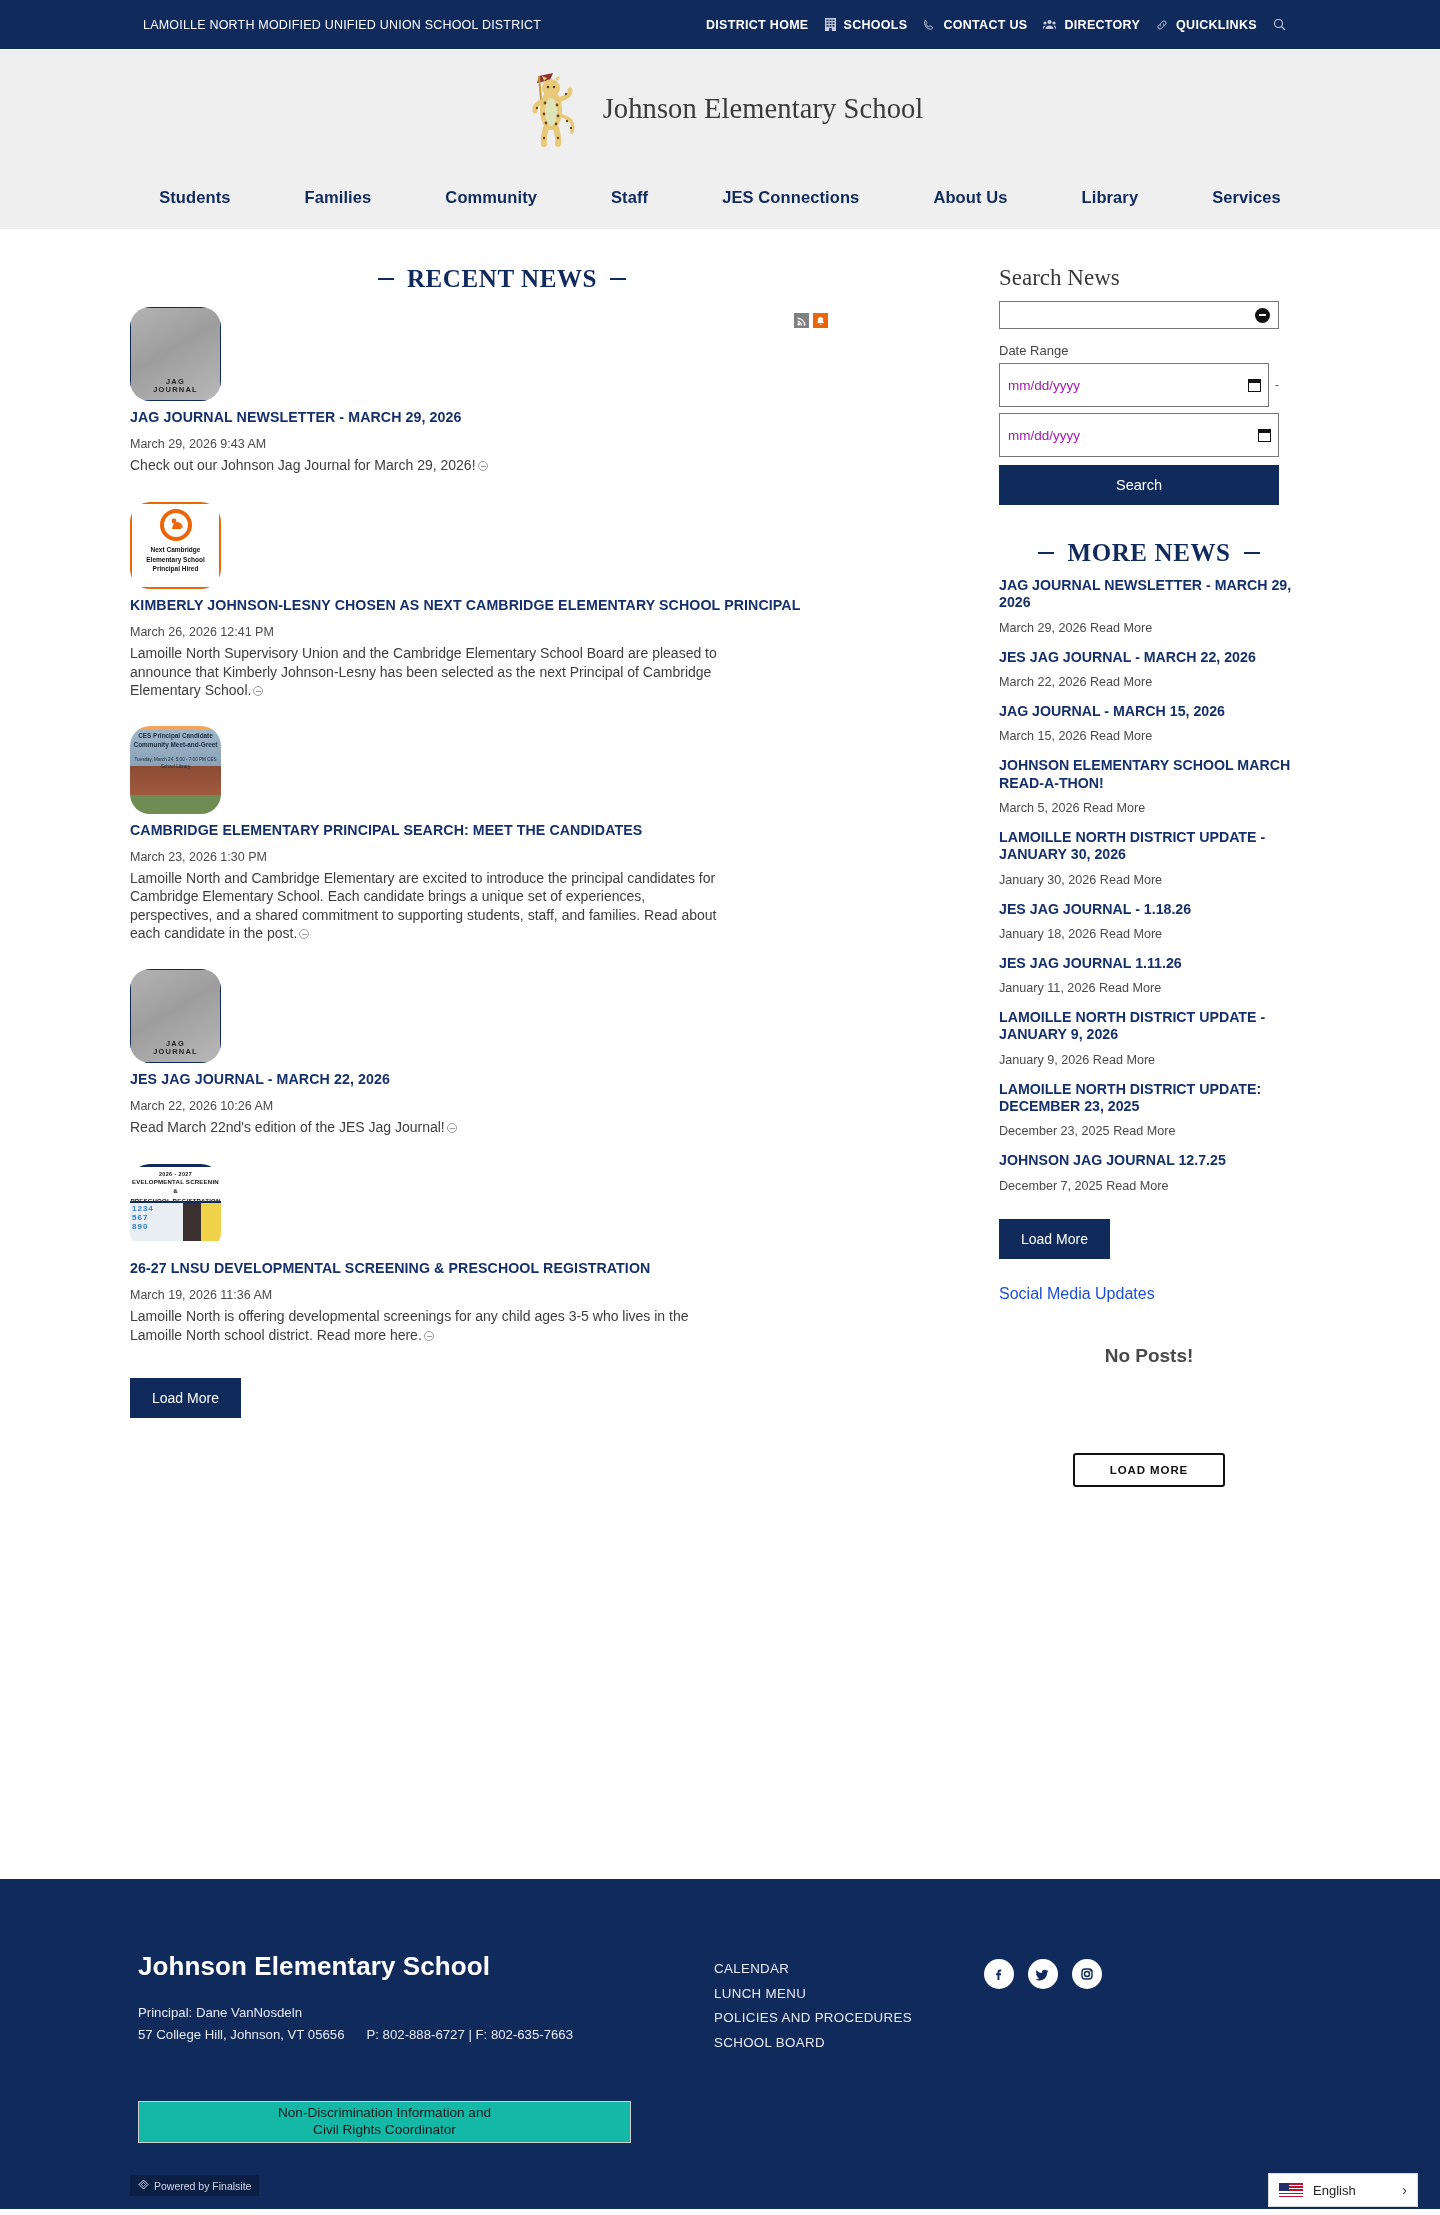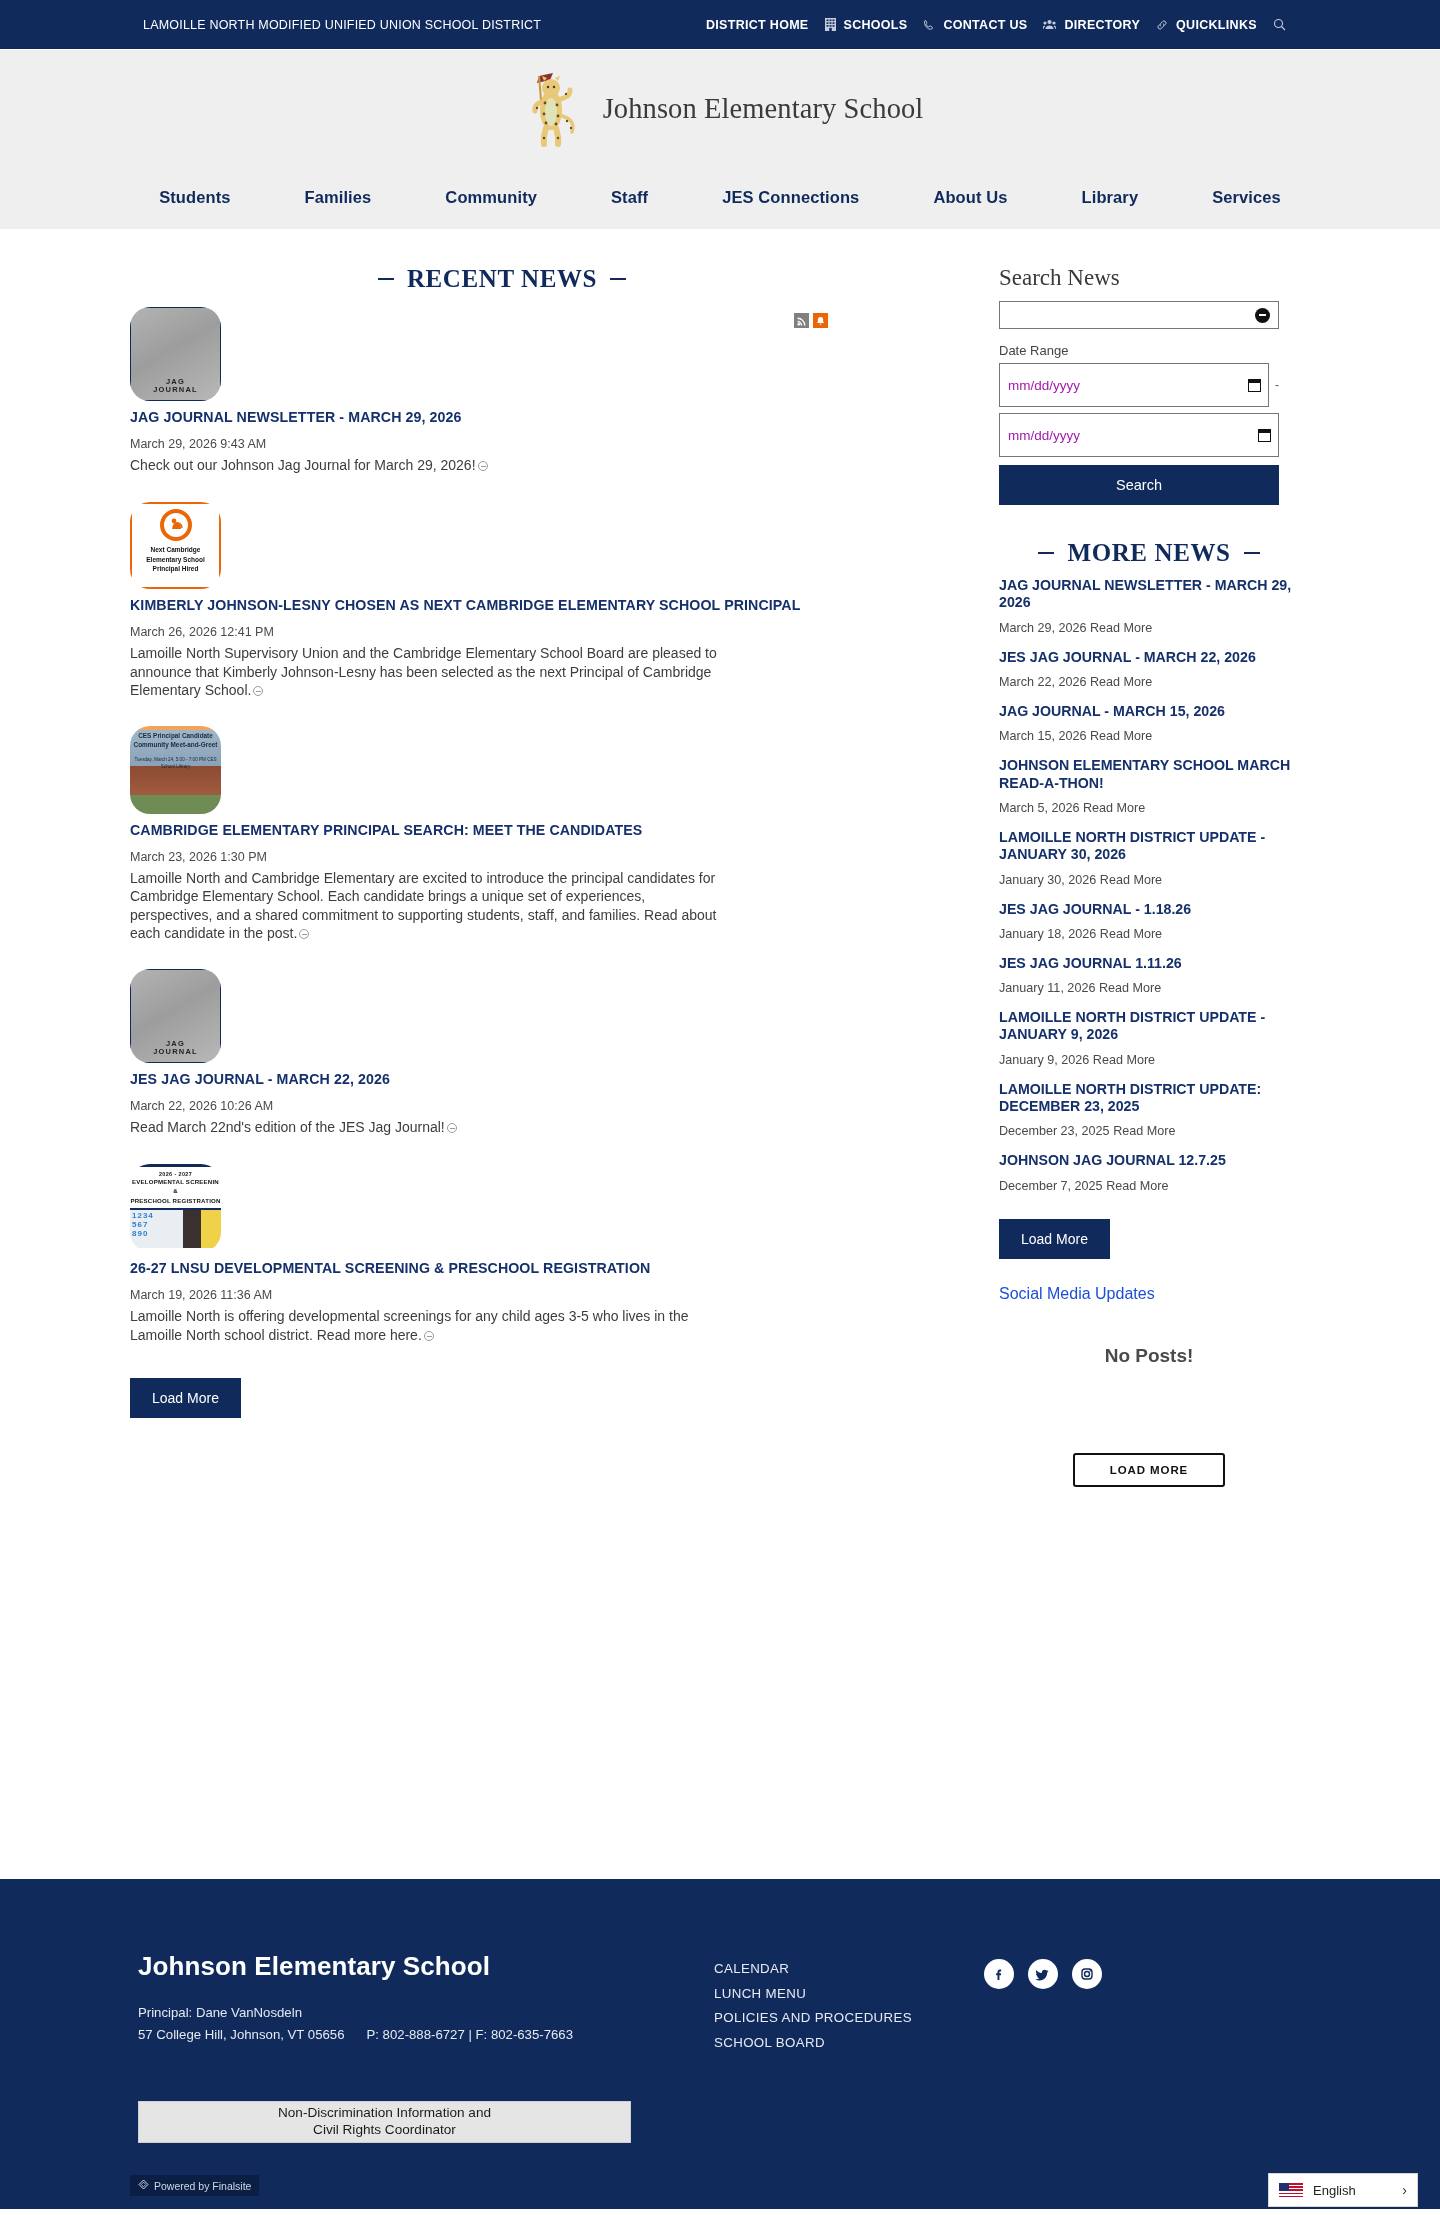"1234" .scr-photo { bottom: 4px -> 11px }
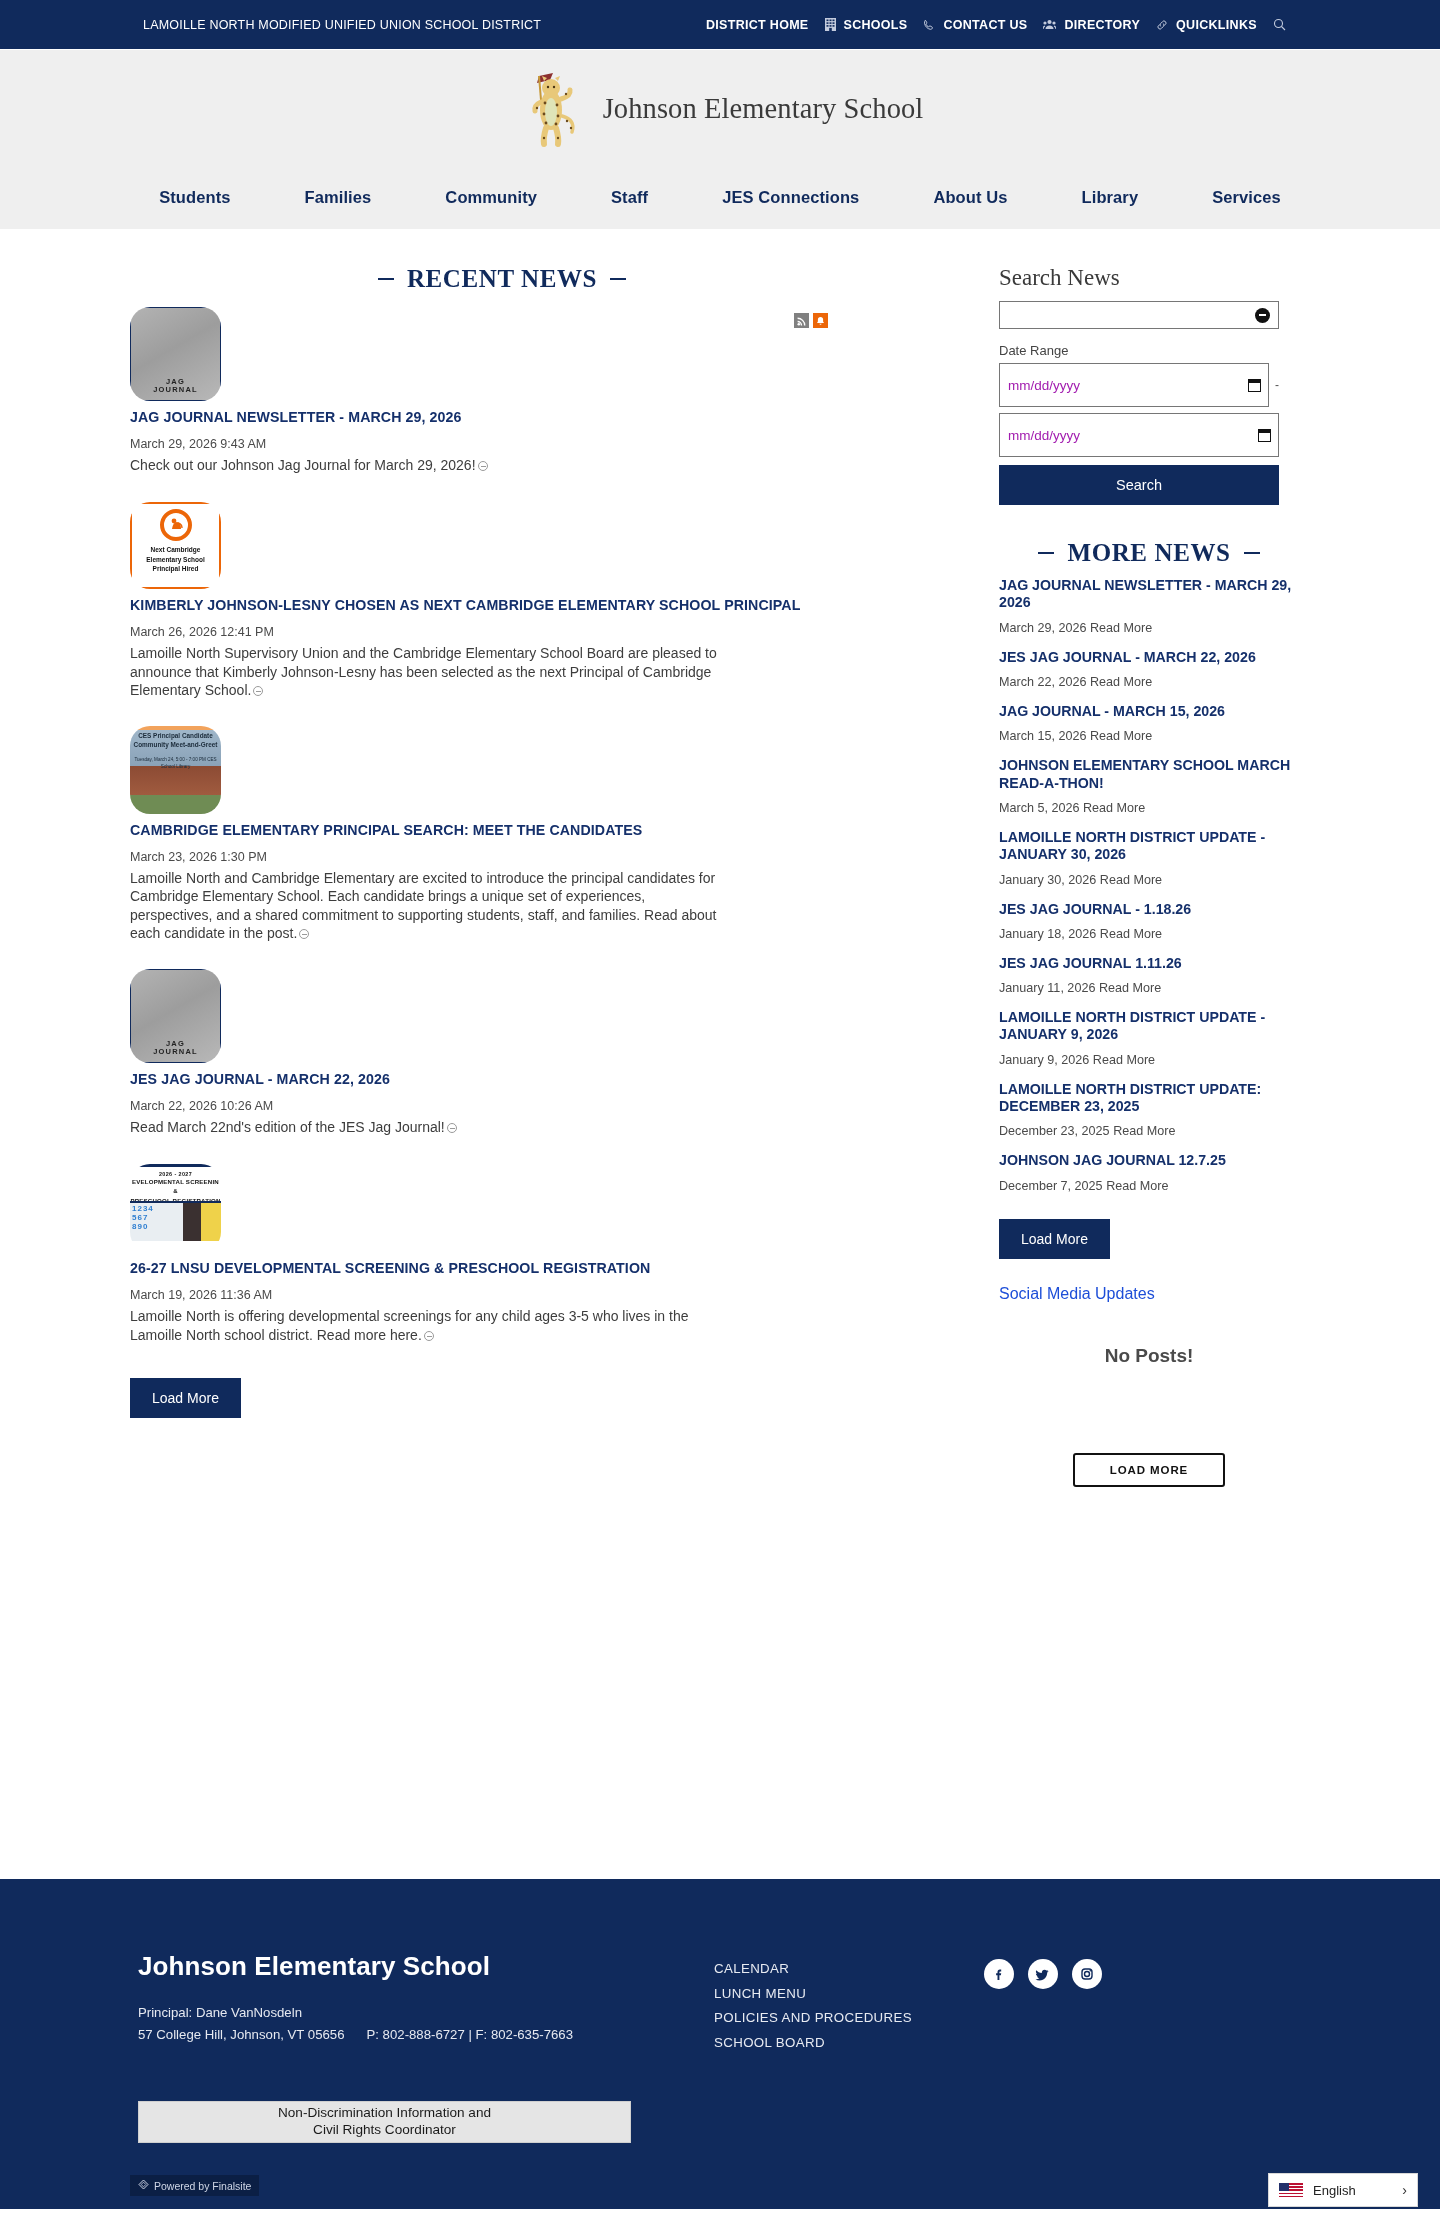"Non-Discrimination Information and" .nondisc { background: #e5e5e5 -> #14b8a6 }
